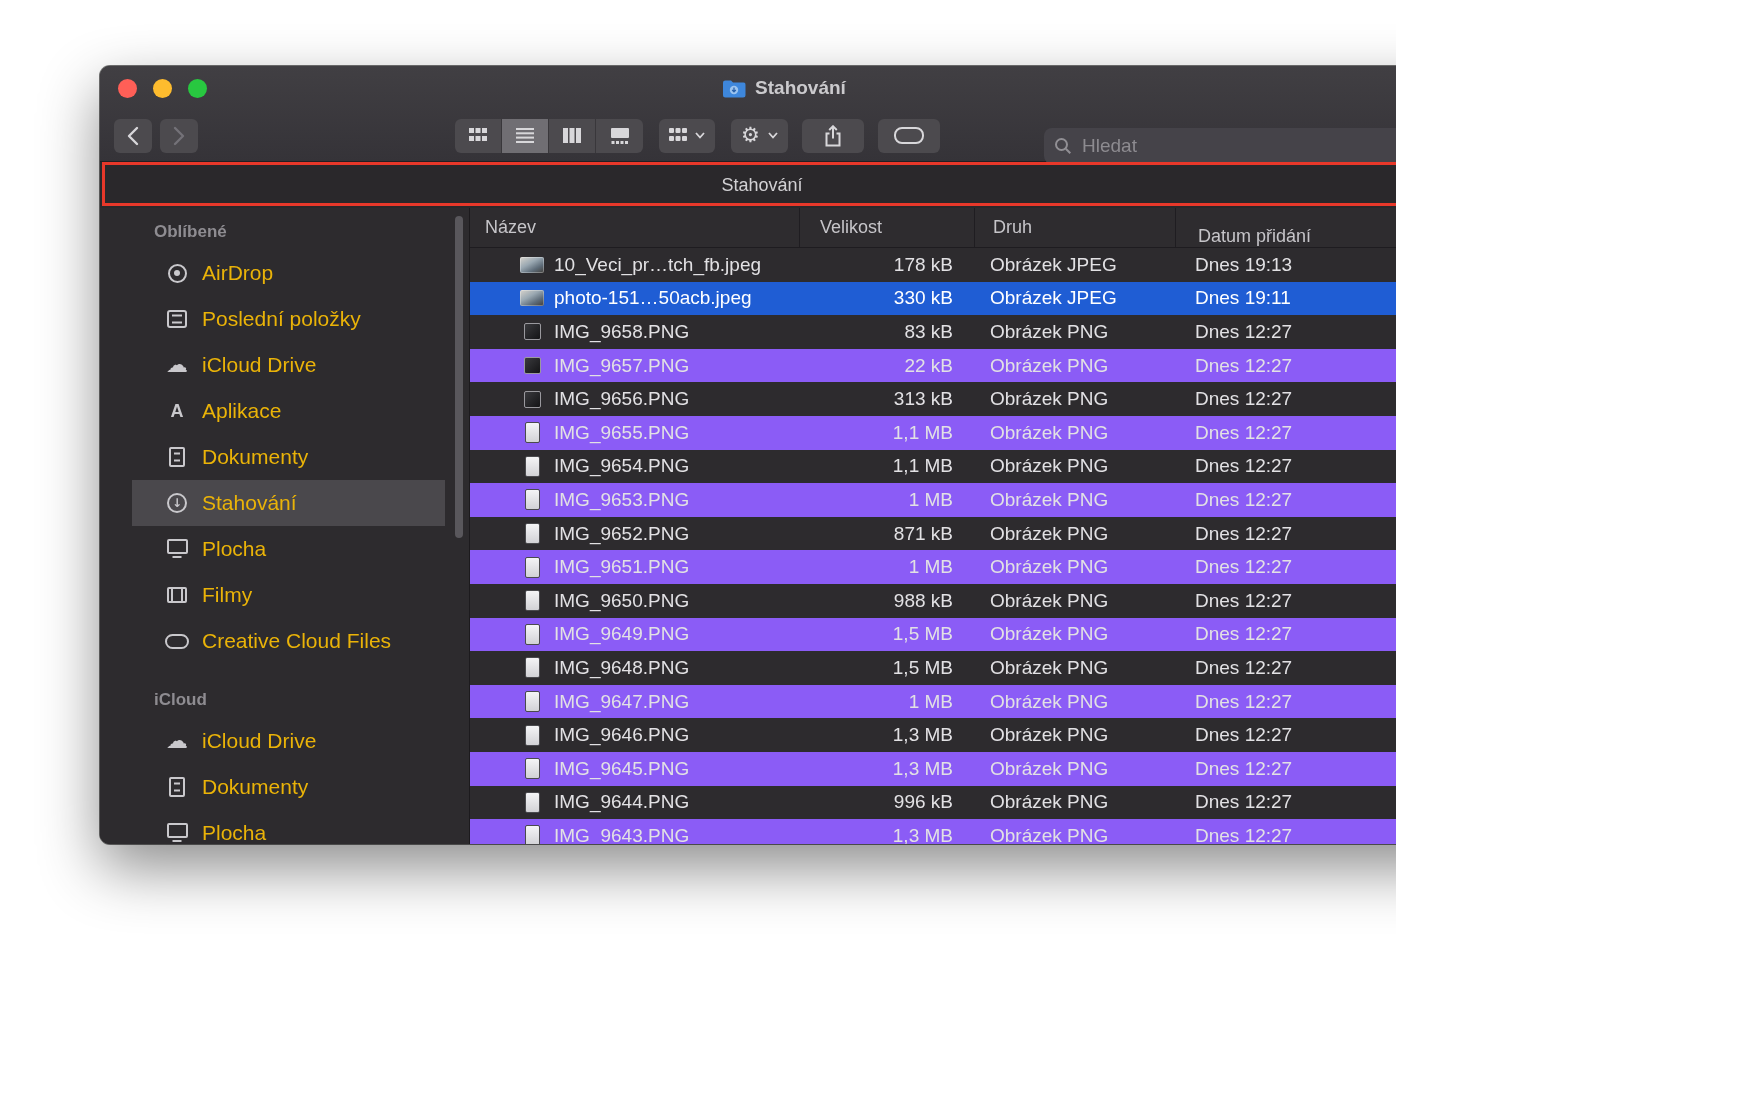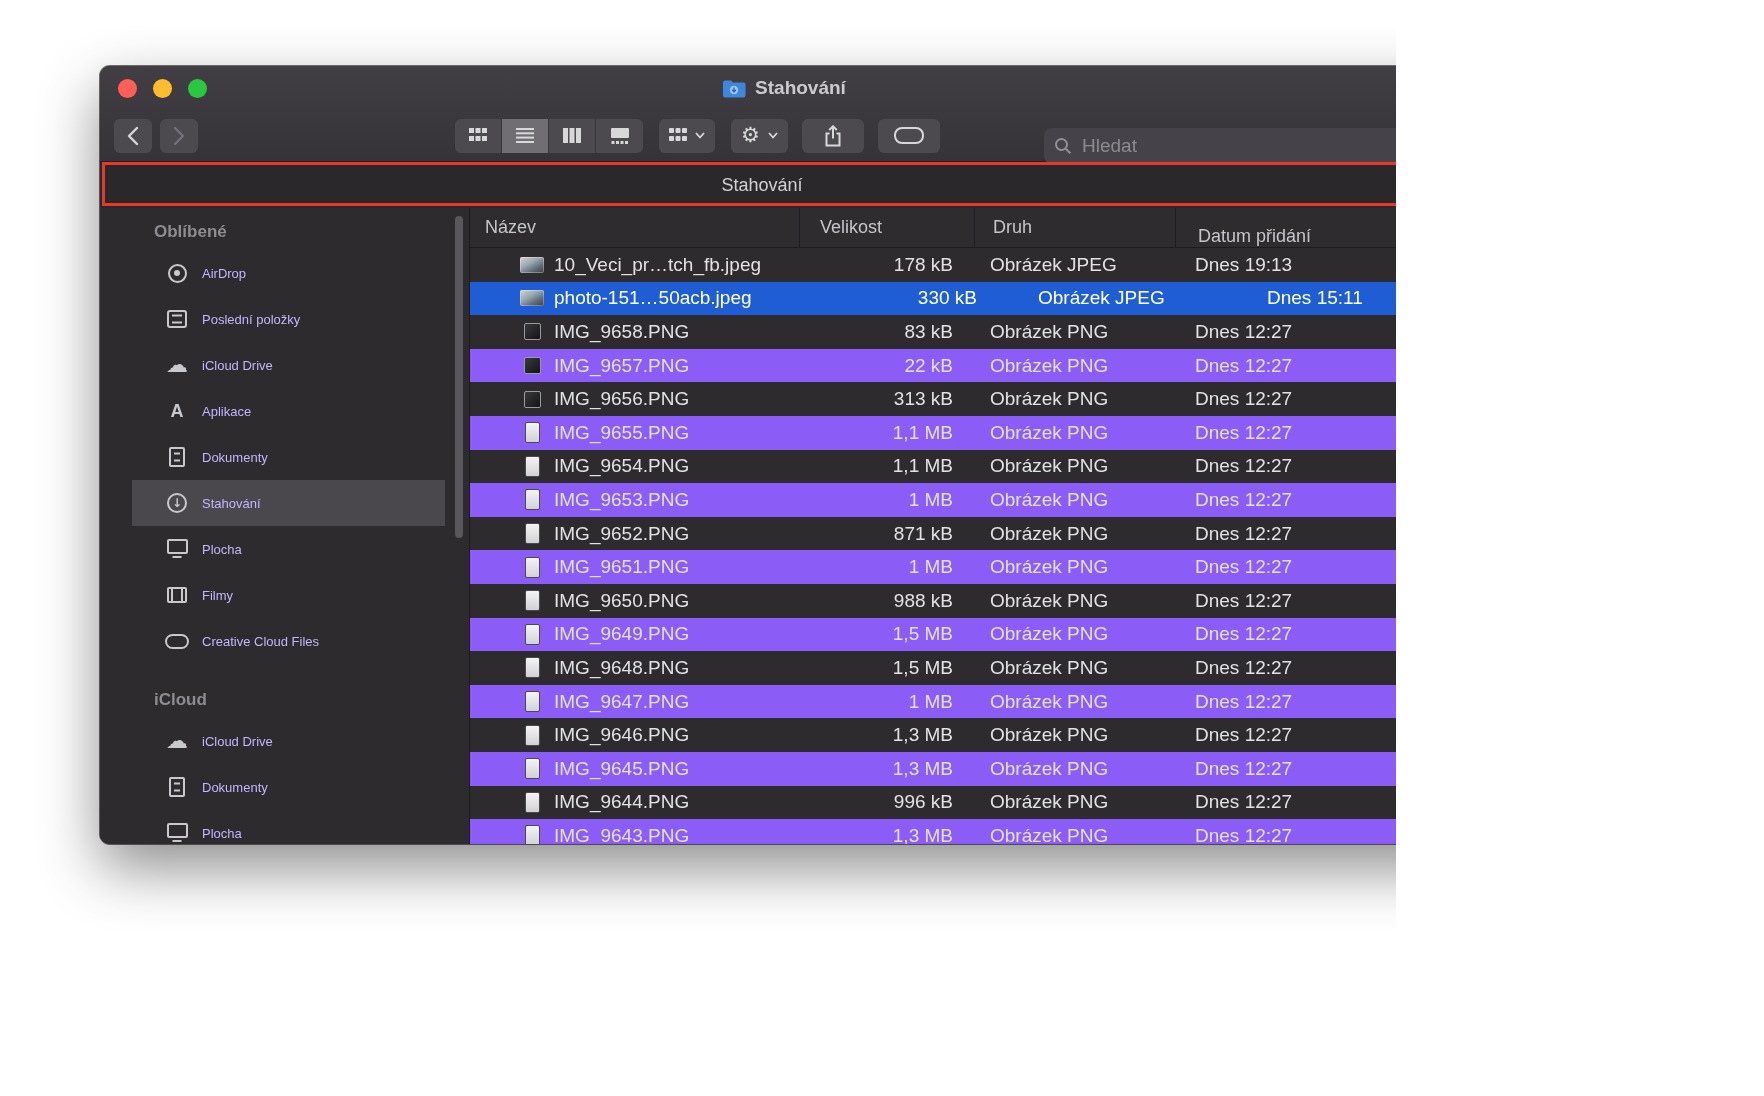"AirDrop" .sb-label { color: #c4b5fd -> #eab308; font-size: 13px -> 21px }
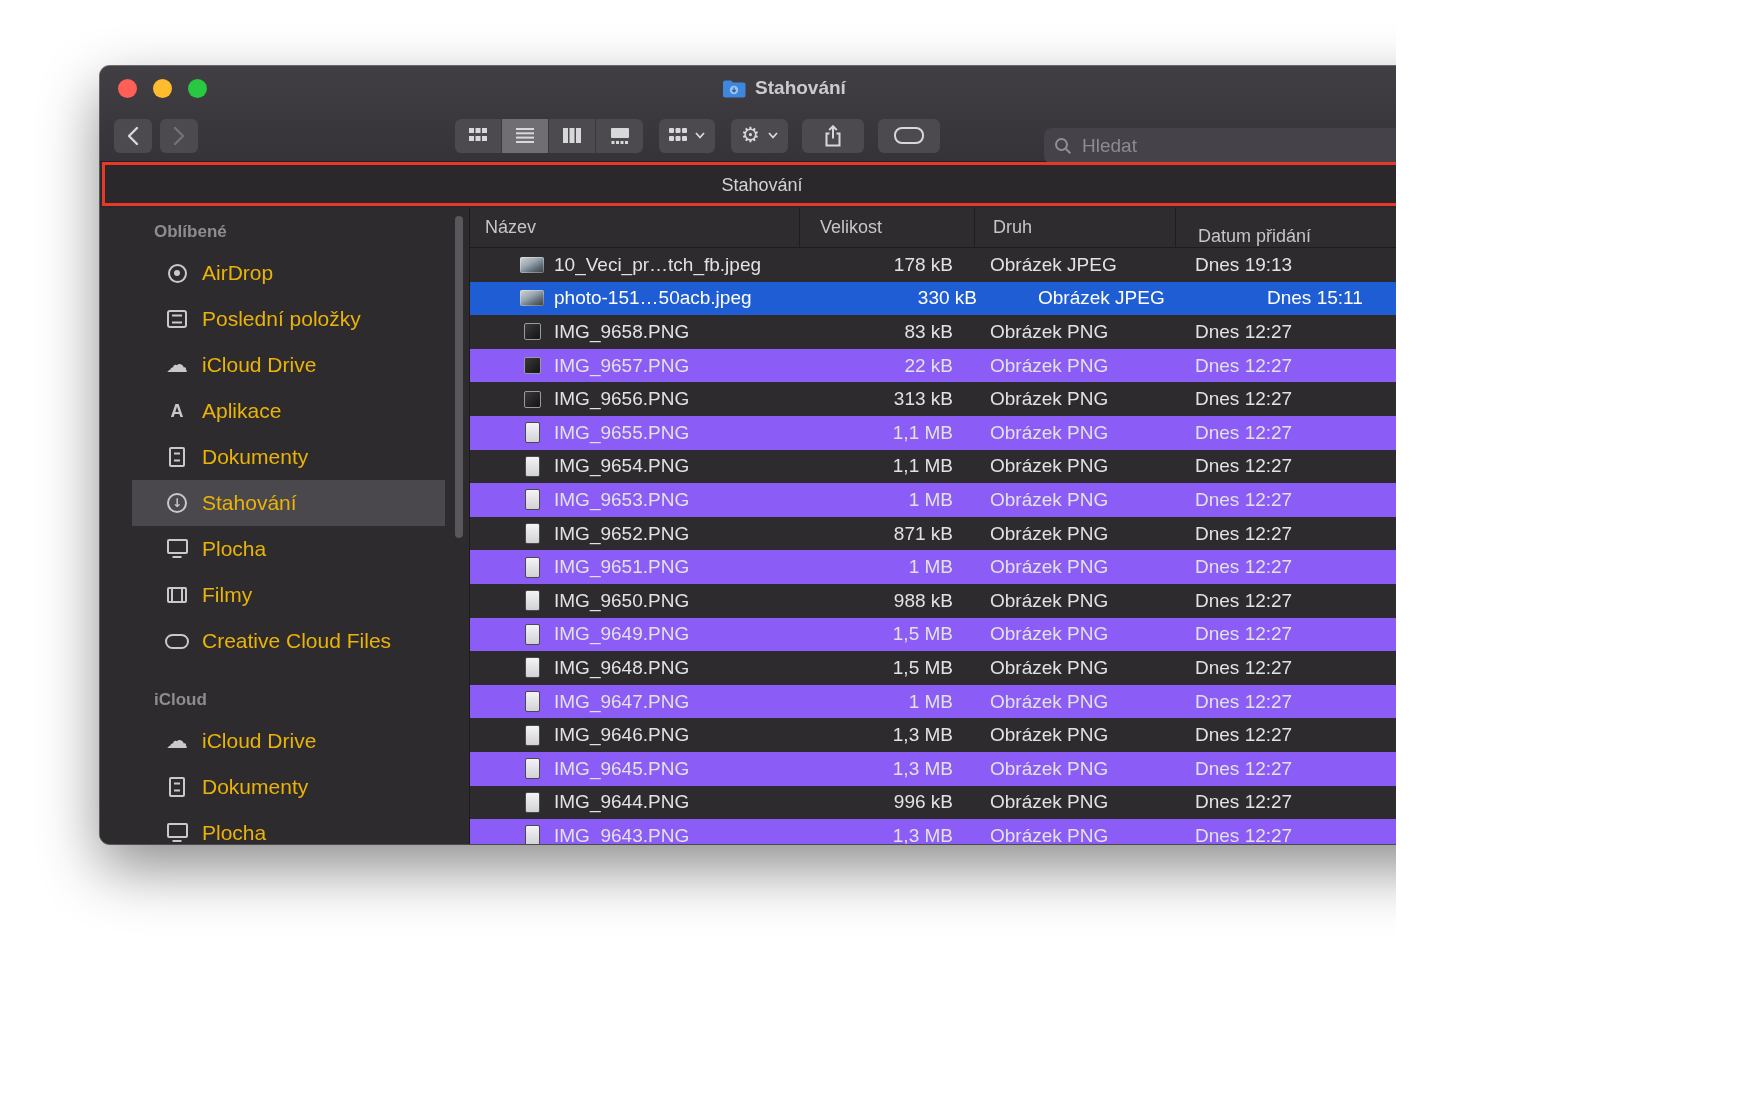"photo-151…50acb.jpeg" .frow.selected { gap: 24px -> none }
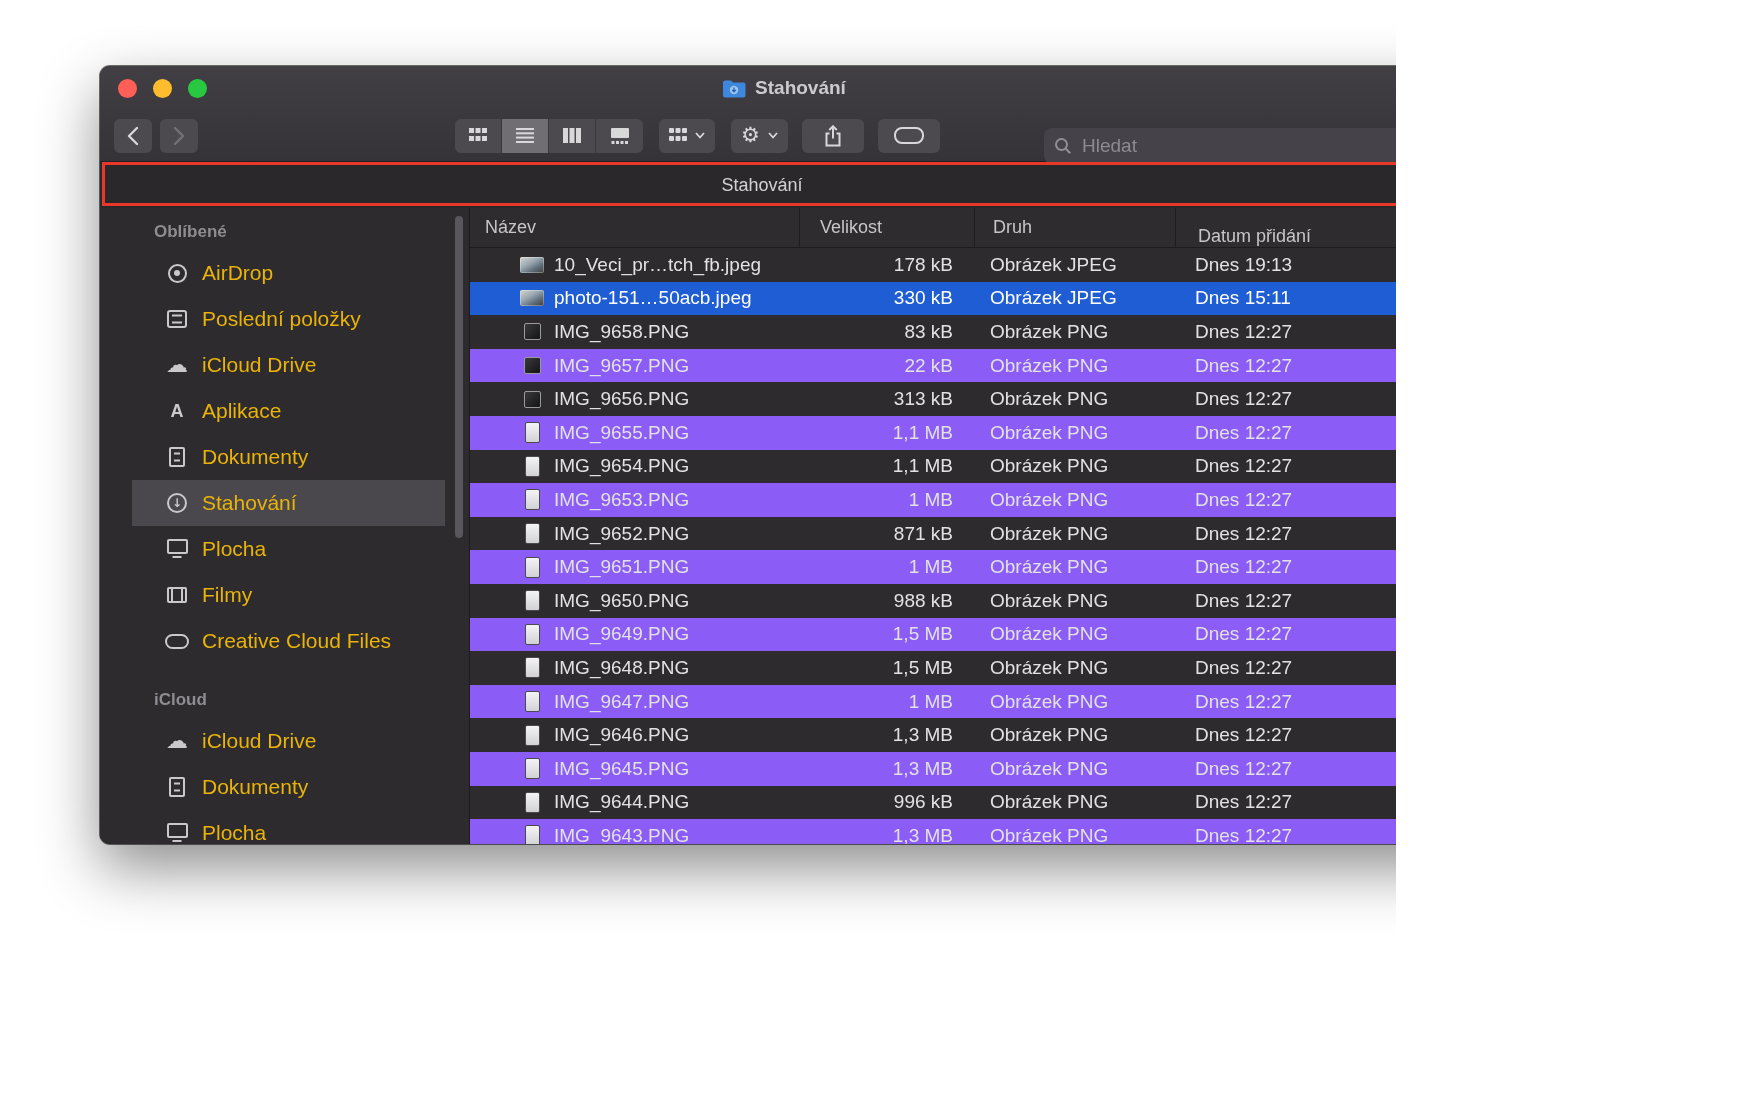"Dnes 15:11" div.cell-date { text: 15:11 -> 19:11 }
